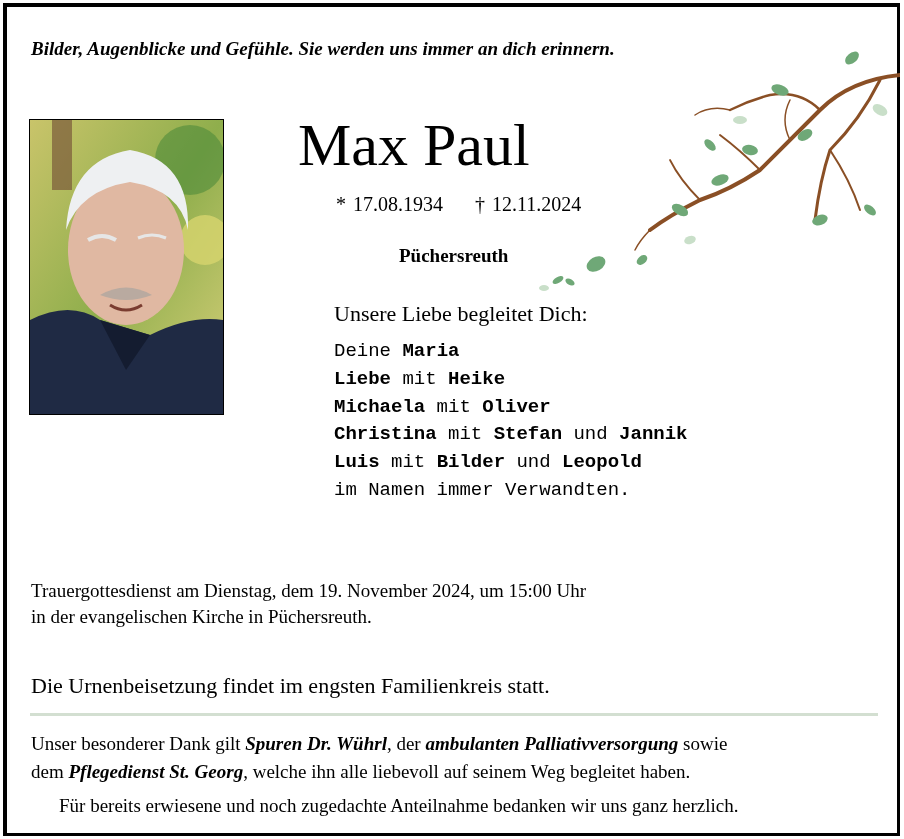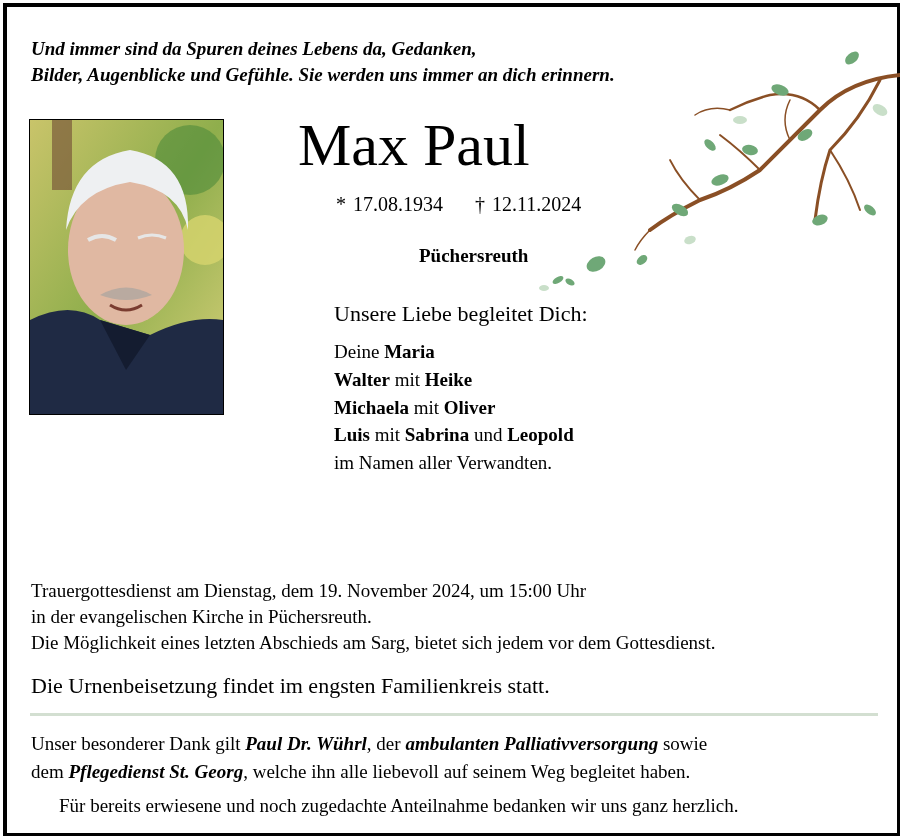"Und immer sind da Spuren" div { html: <div>Und immer sind da Spuren deines Lebens da, Gedanken,</div> -> none }
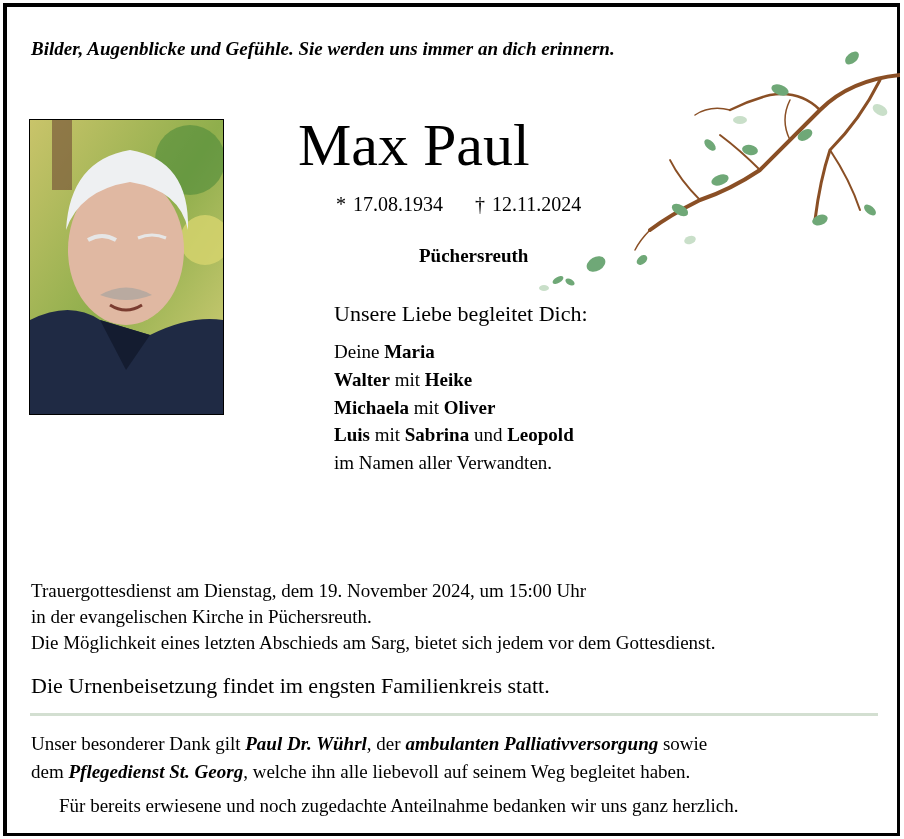"Püchersreuth" .place { margin-left: 20px -> none }
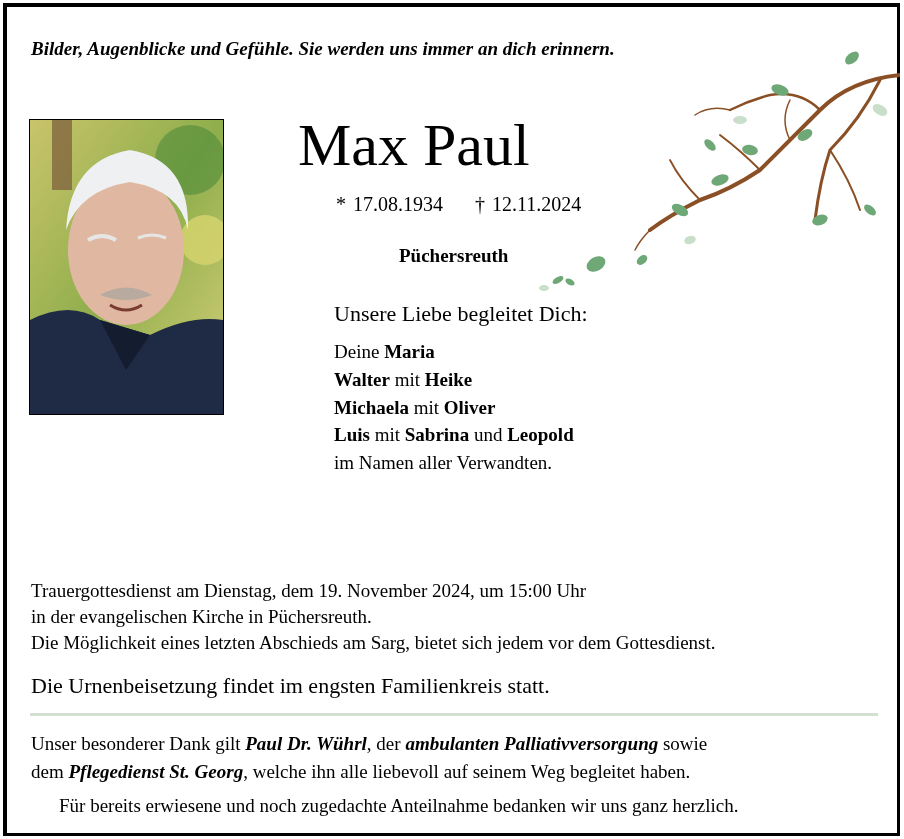"Deine Maria" .family { font-family: none -> Liberation Mono, monospace }
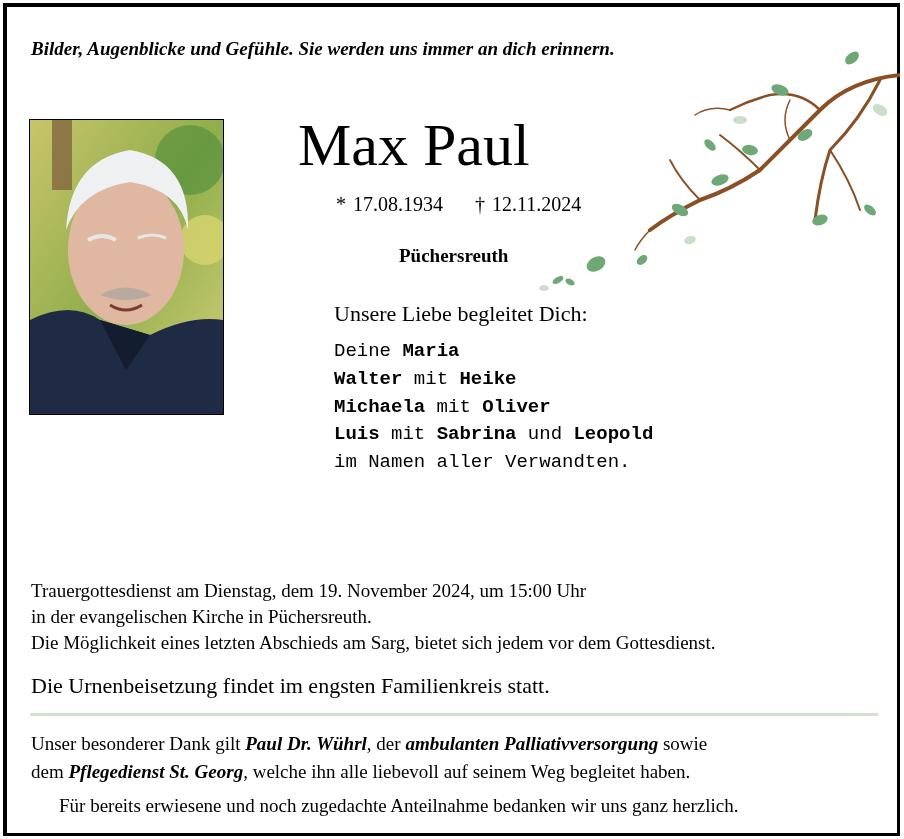"Walter" b { text: Walter -> Liebe }
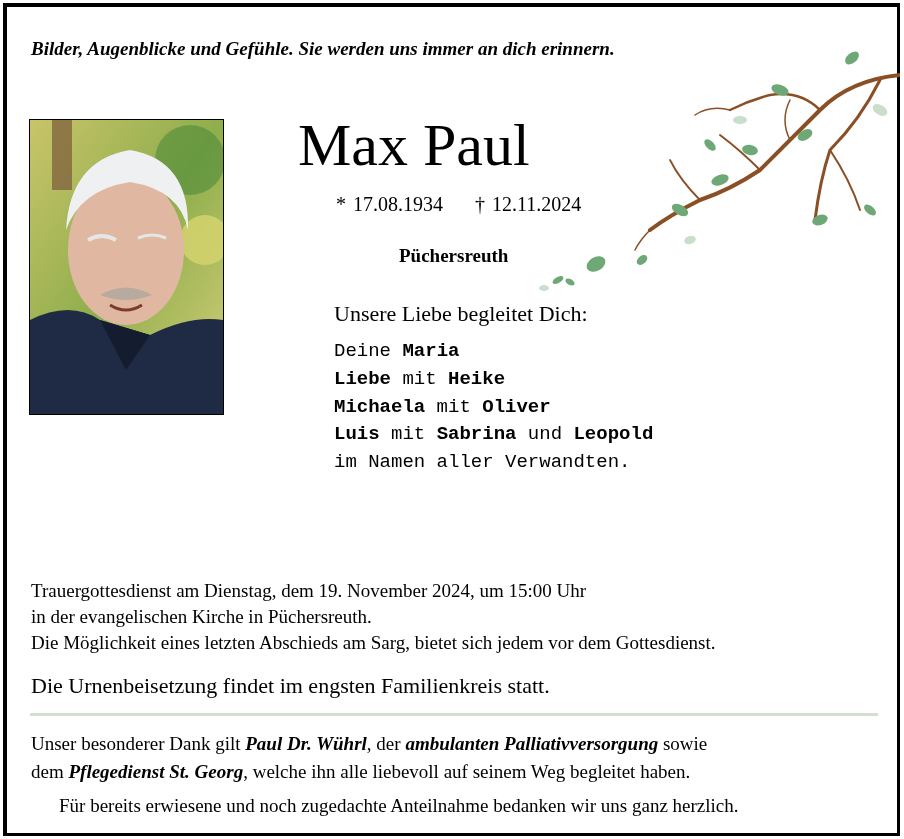"Christina mit Stefan und Jannik" div { html: none -> <div><b>Christina</b><span> mit </span><b>Stefan</b><span> und </span><b>Jannik</b></div> }
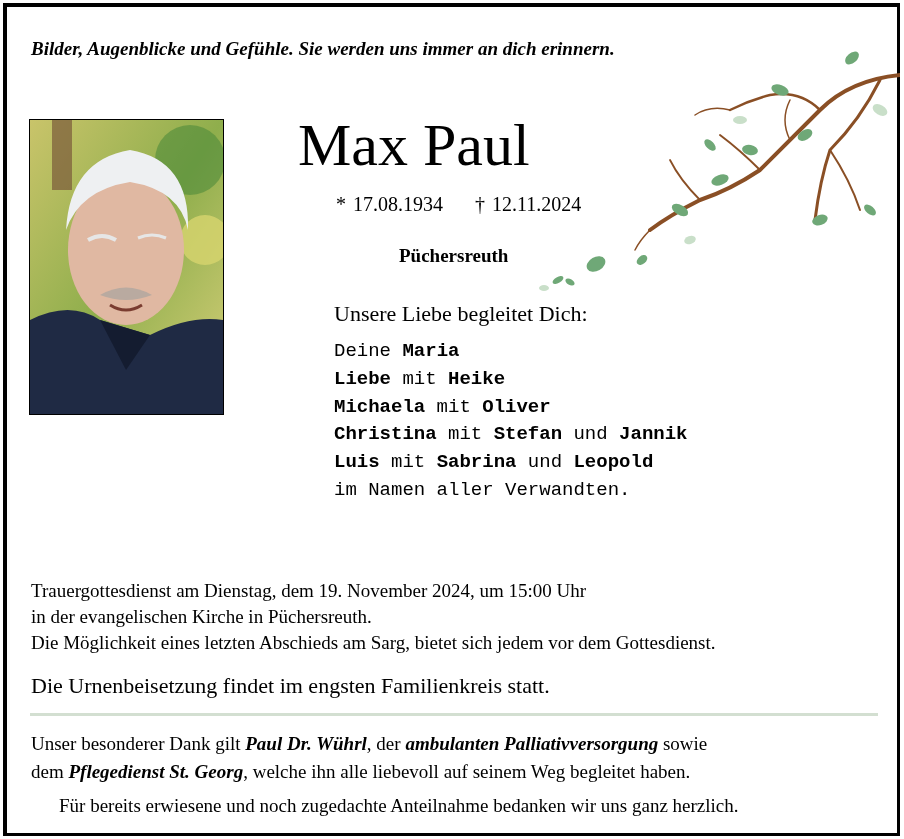"Sabrina" b { text: Sabrina -> Bilder }
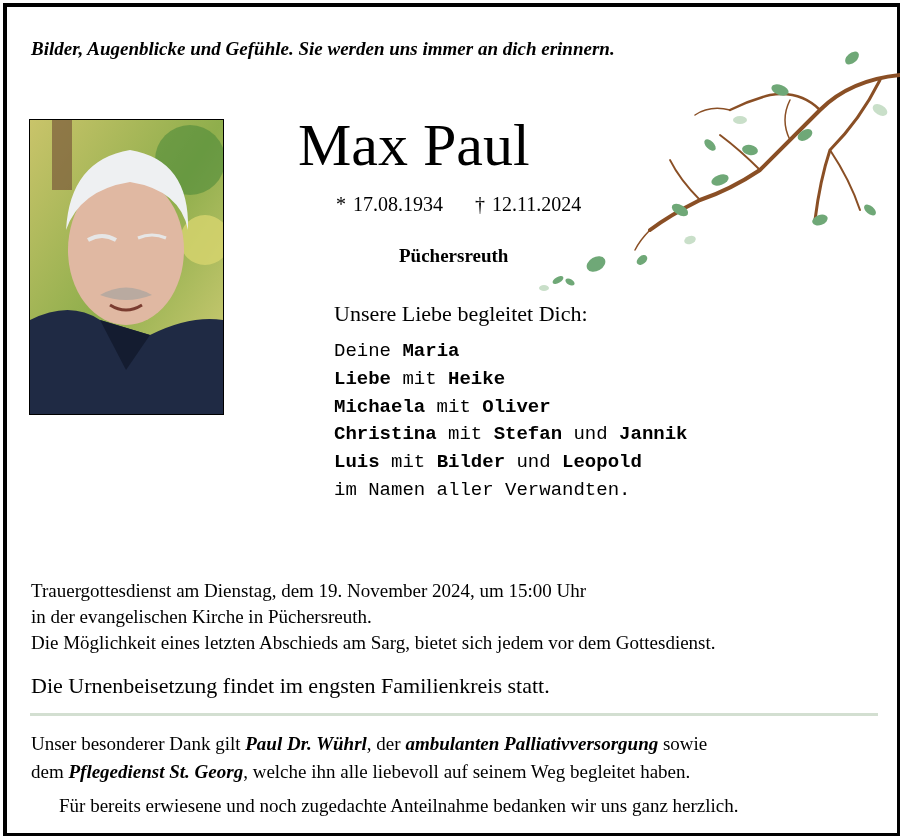"im Namen aller Verwandten." span { text: aller -> immer }
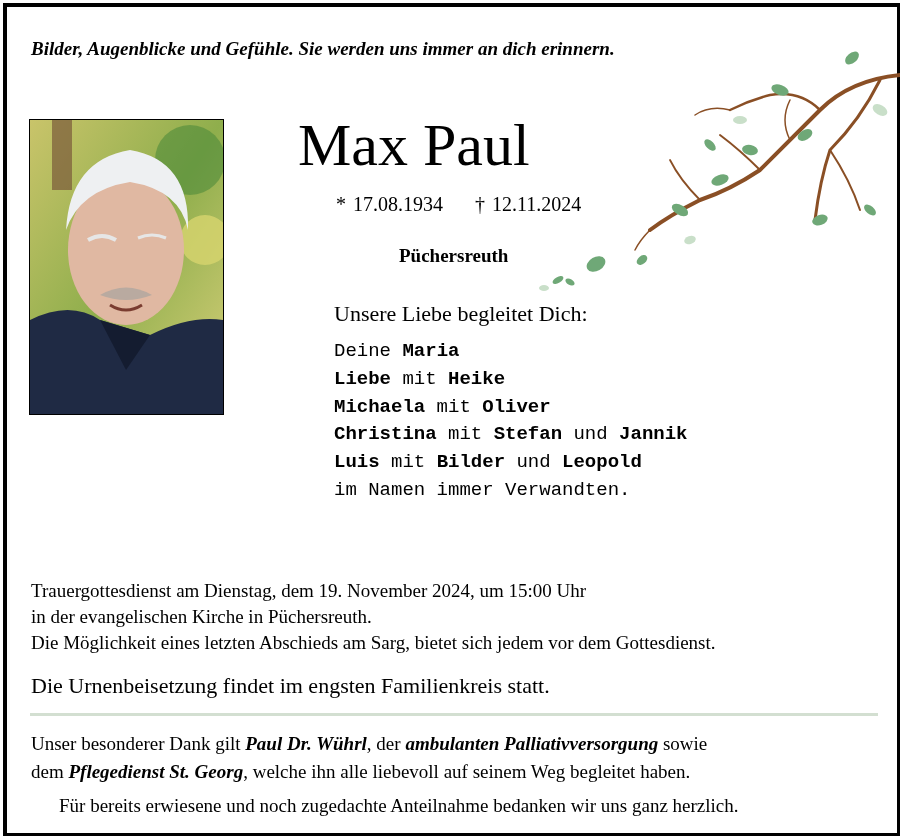"Die Möglichkeit eines letzten Abschieds" div { html: <div>Die Möglichkeit eines letzten Abschieds am Sarg, bietet sich jedem vor dem Gottesdienst.</div> -> none }
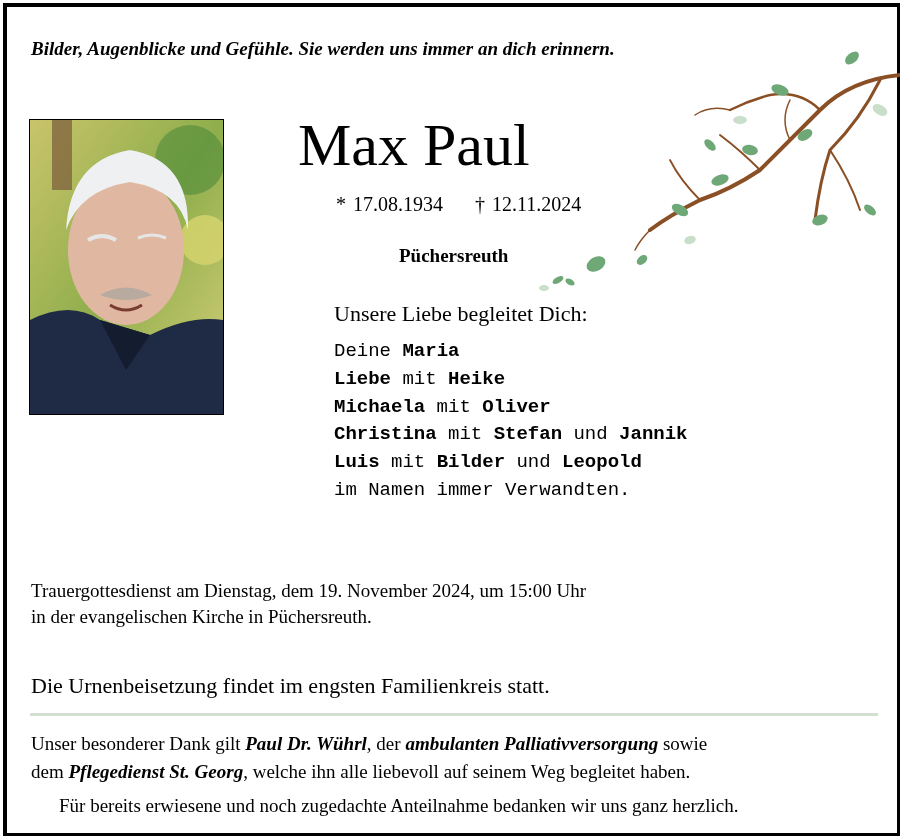"Paul Dr. Wührl" b { text: Paul -> Spuren }
